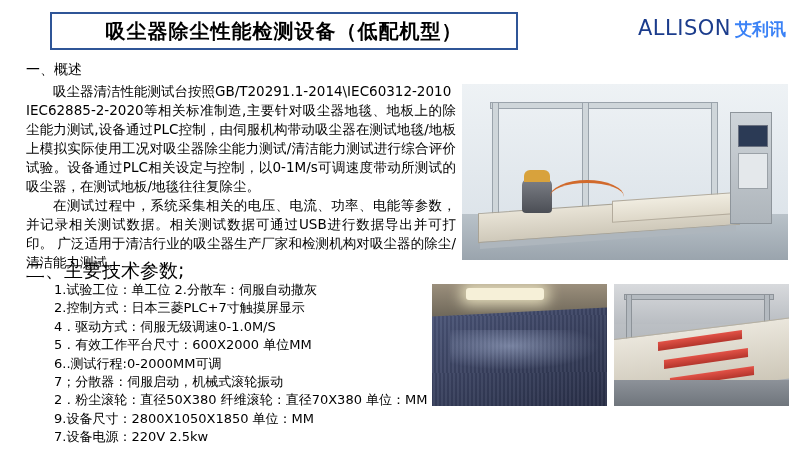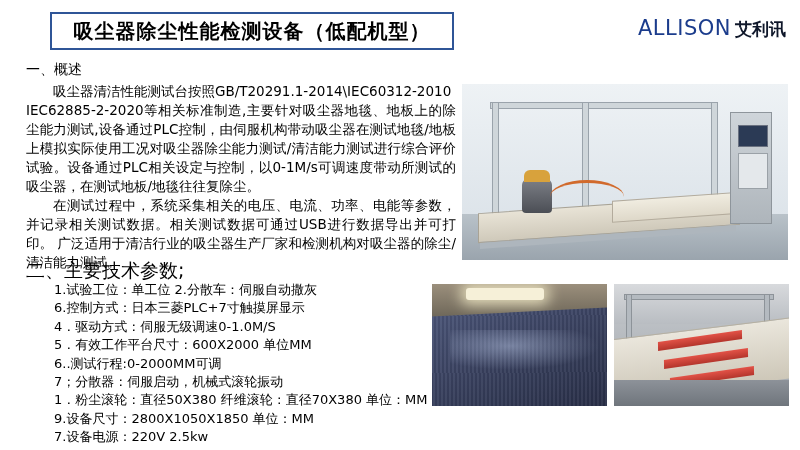"吸尘器除尘性能检测设备（低配机型）" .title-box { width: 404px -> 468px }
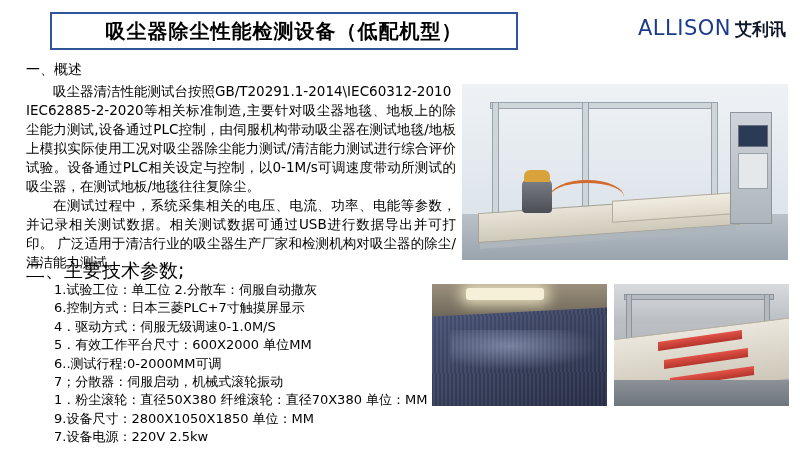"艾利讯" .brand-cn { color: #0f172a -> #3b82f6 }
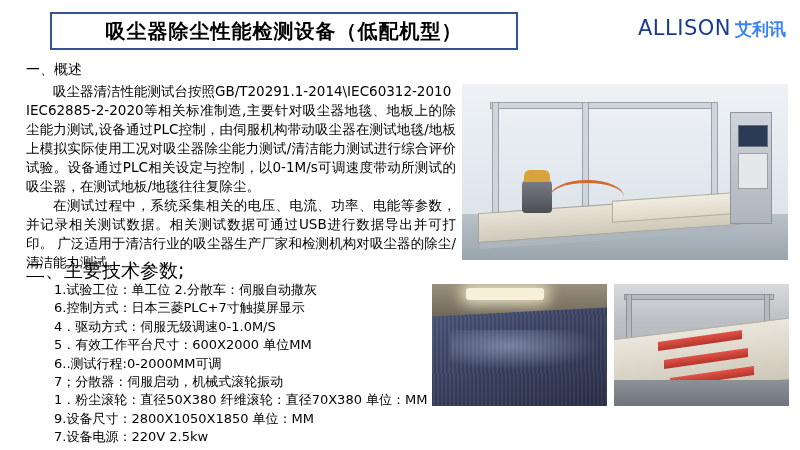"6.控制方式：日本三菱PLC+7寸触摸屏显示" div { text: 6 -> 2 }
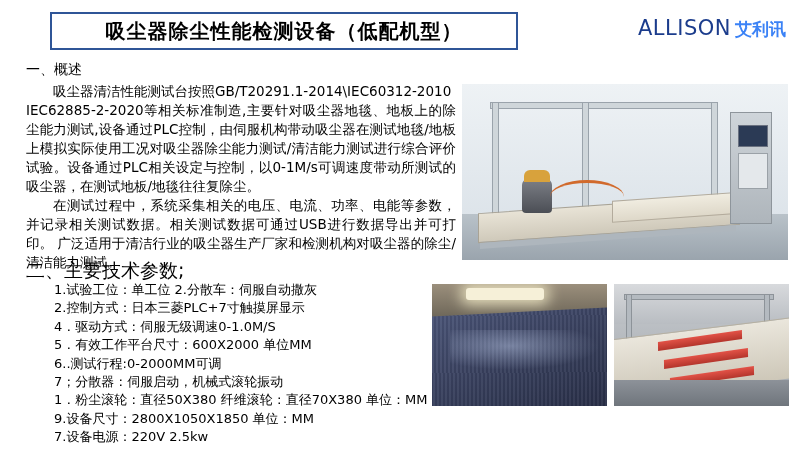"1．粉尘滚轮：直径50X380 纤维滚轮：直径70X380 单位：MM" div { text: 1 -> 2 }
